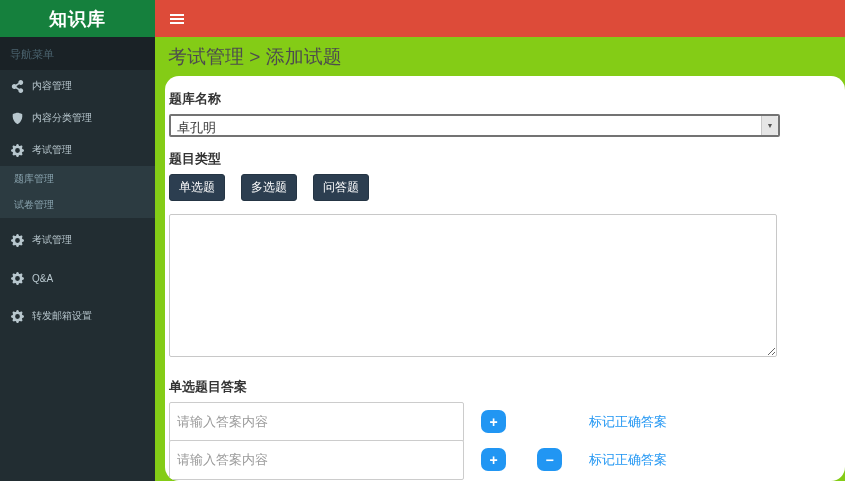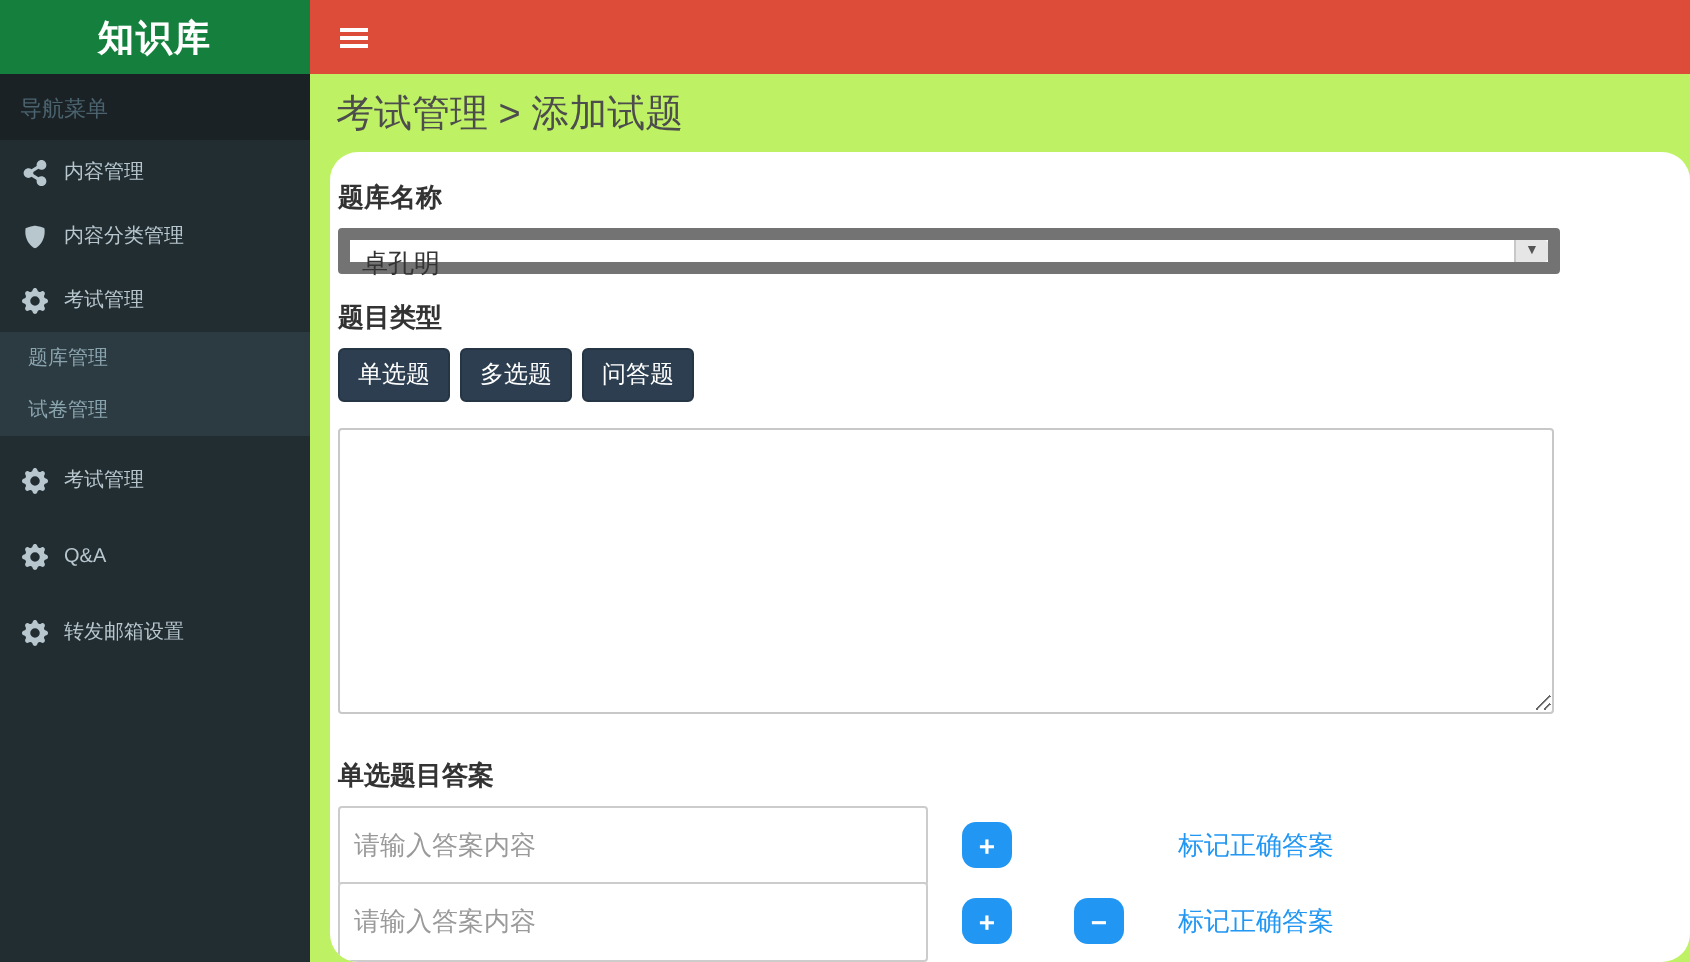"考试管理 > 添加试题" .content-wrapper { background: #bef264 -> #84cc16 }
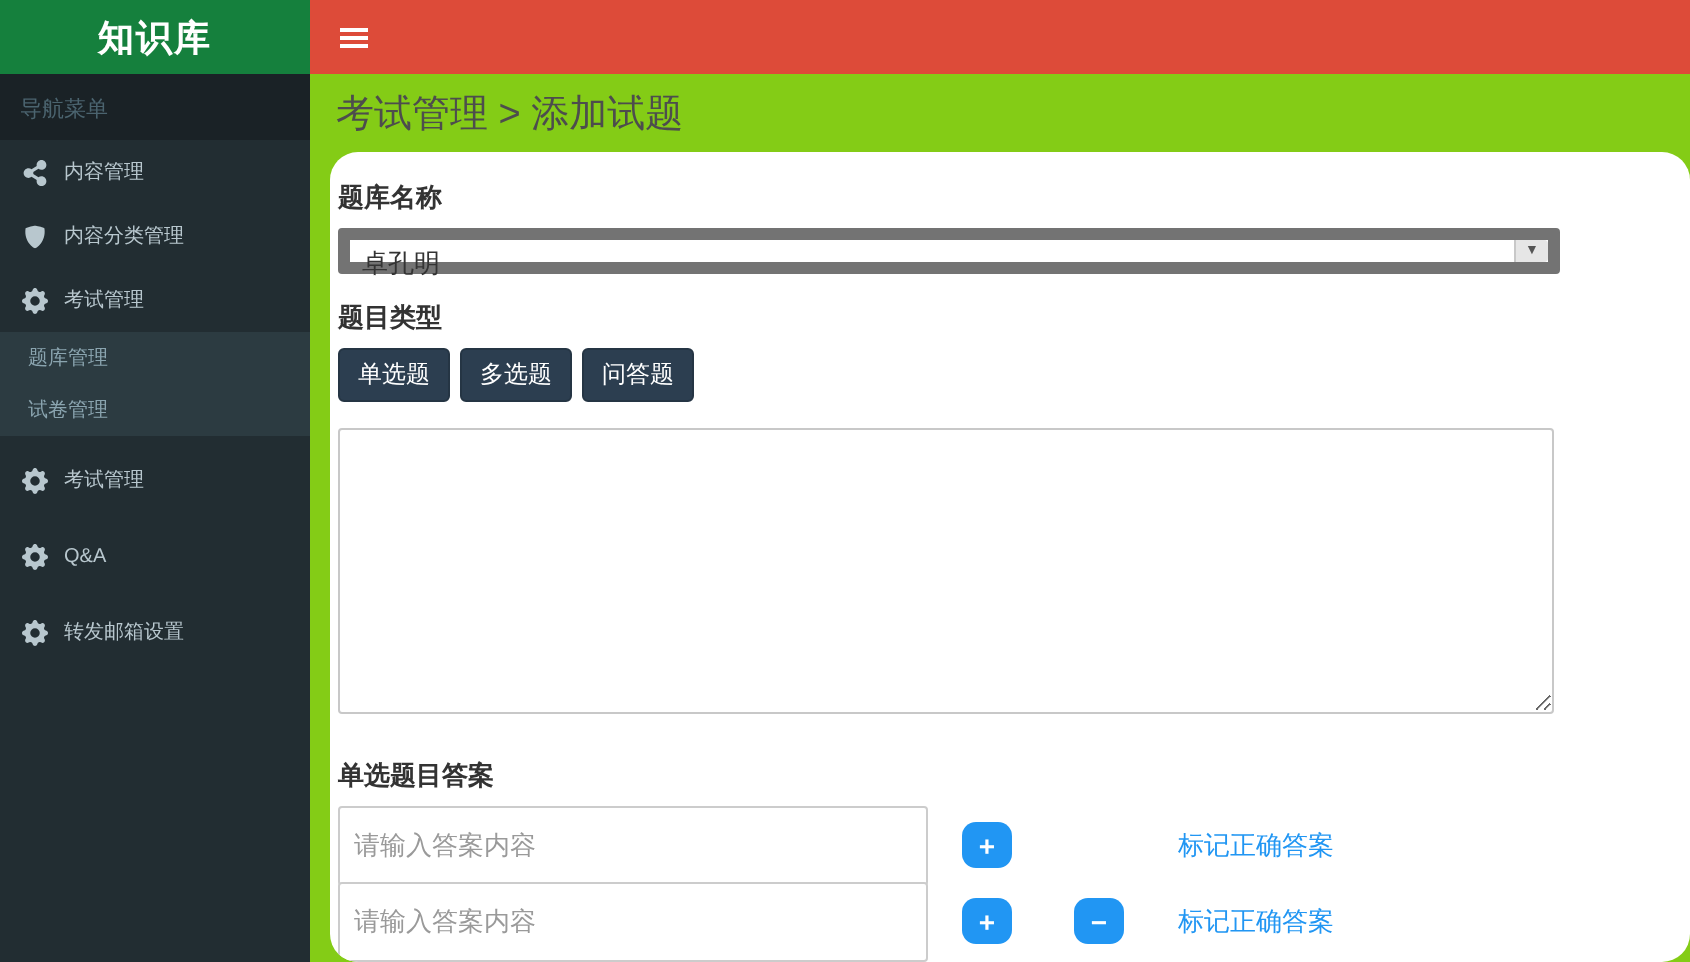"卓孔明" .select-wrap { border: 6px solid #737373 -> 2px solid #737373 }
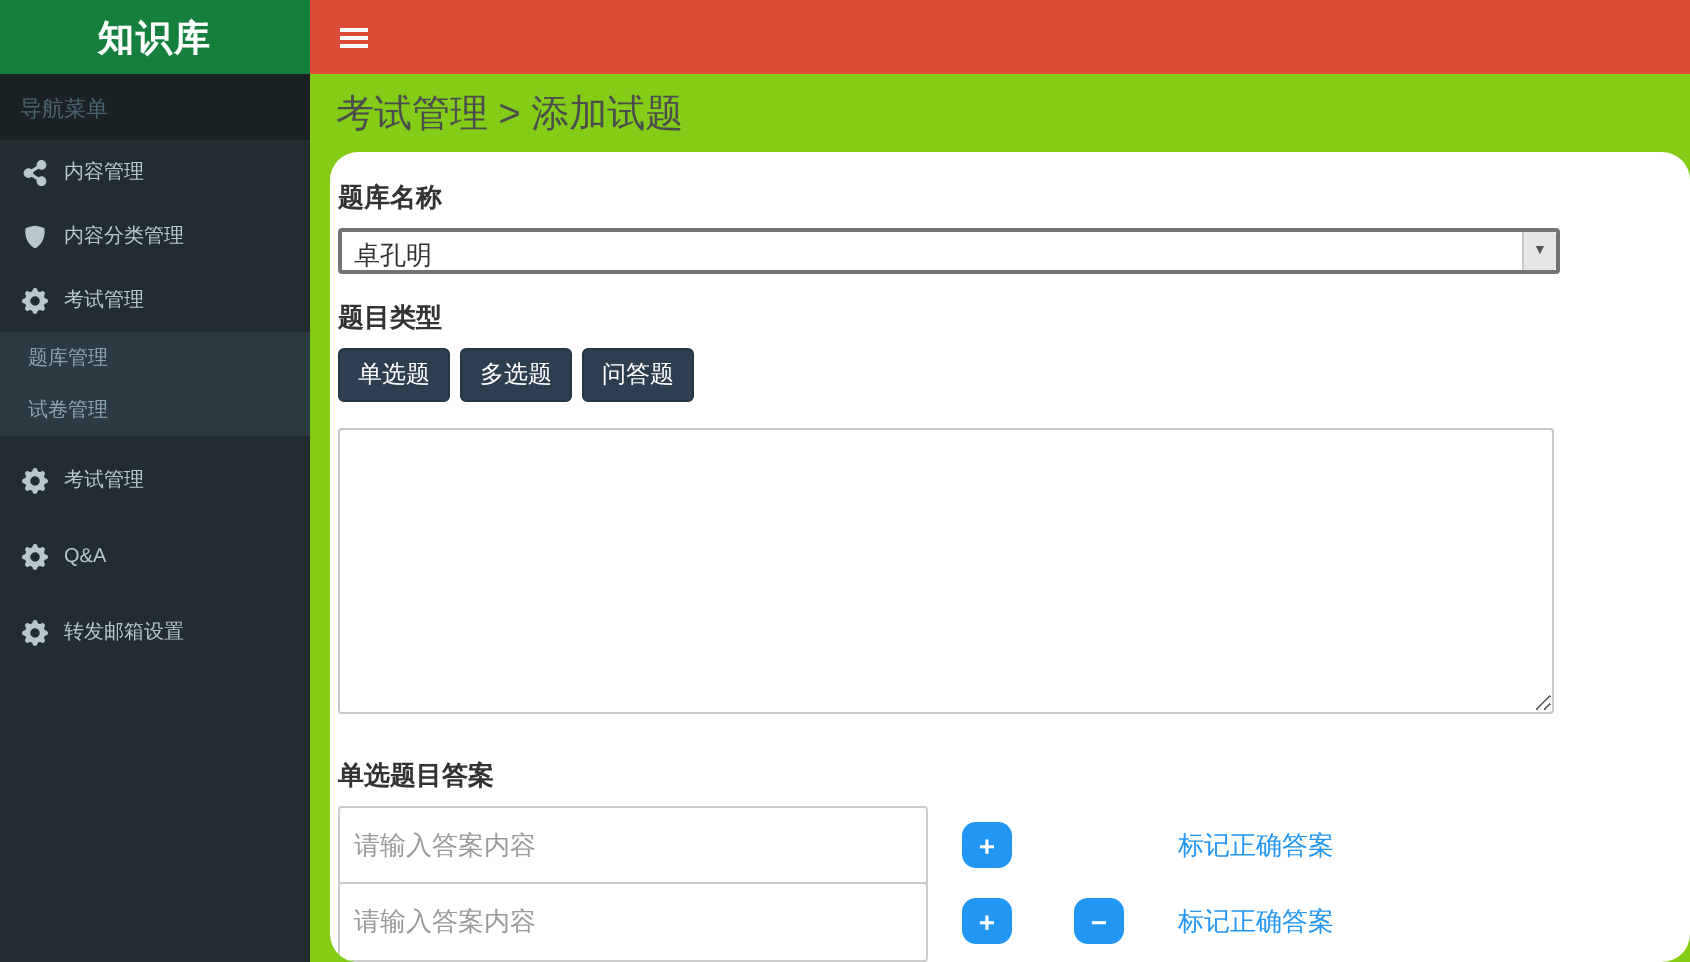"单选题" .type-buttons { gap: 5px -> 16px }
